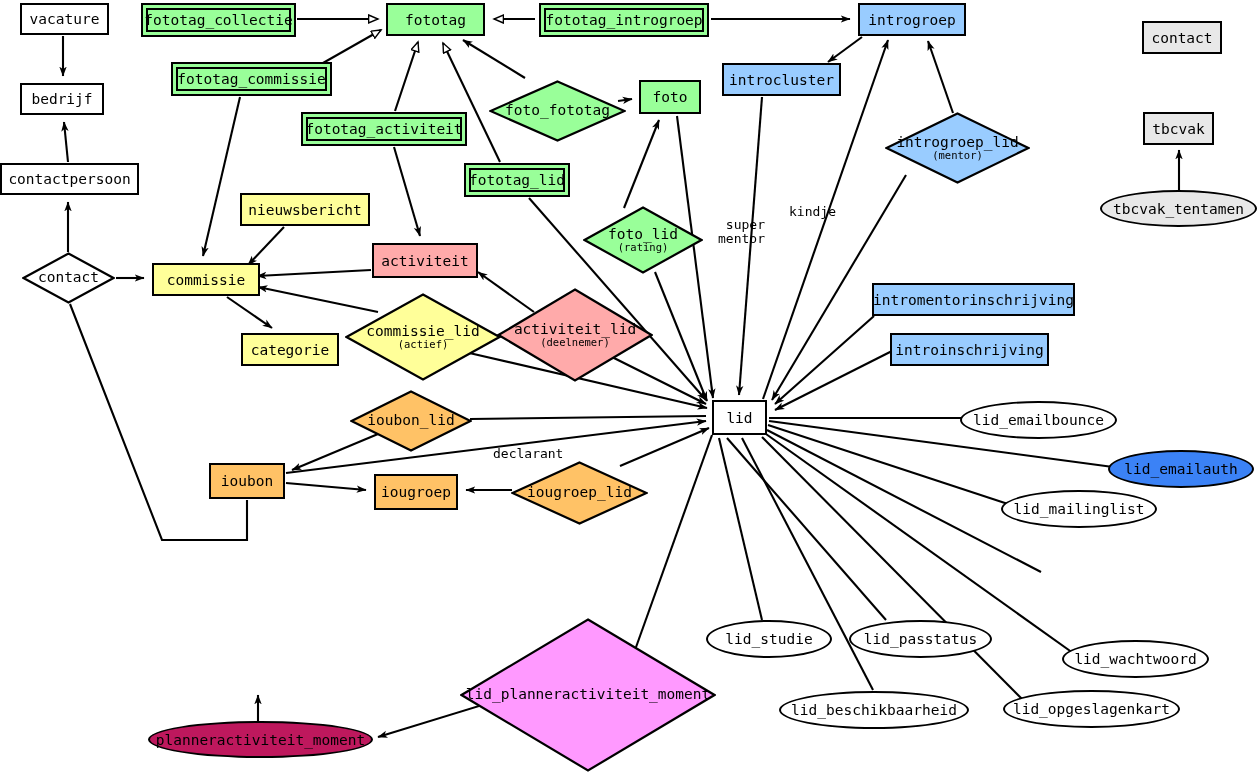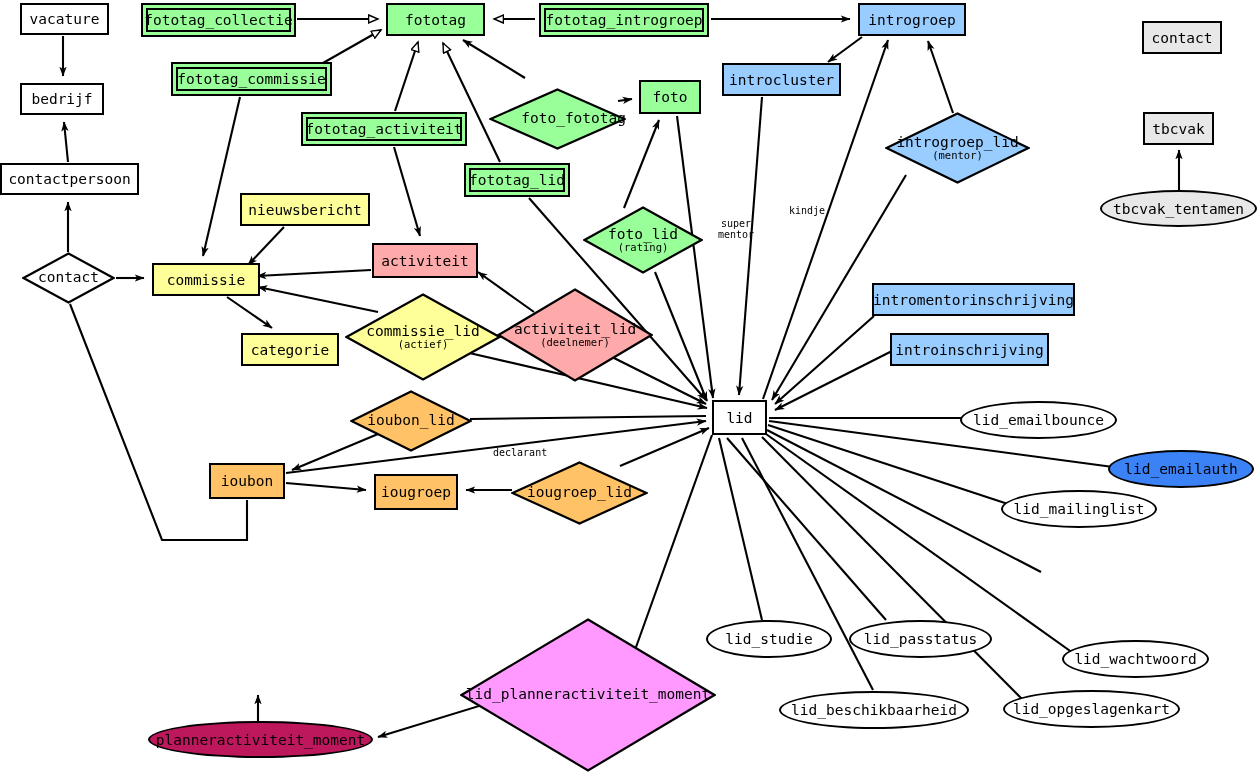"foto_fototag" div.dia { justify-content: flex-end -> none; top: 88px -> 80px }
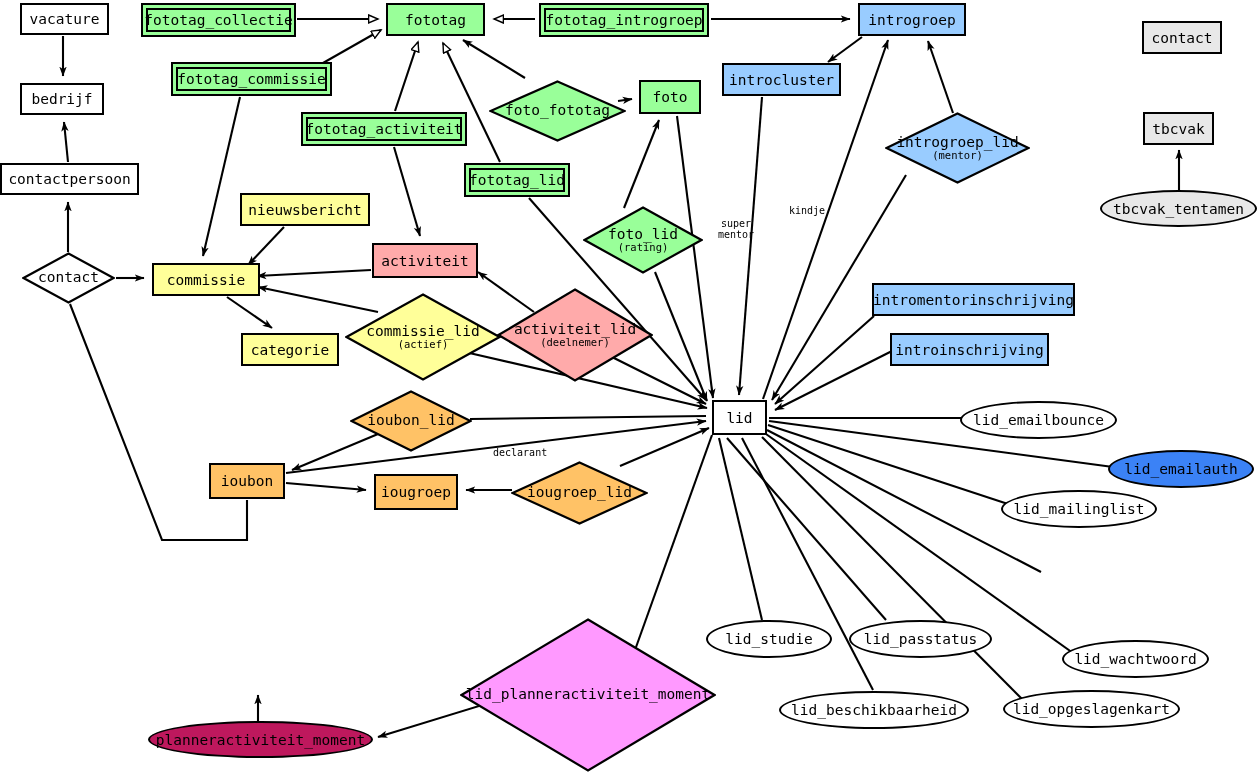"kindje" .edgelabel { font-size: 10px -> 13px; text-align: center -> right }
